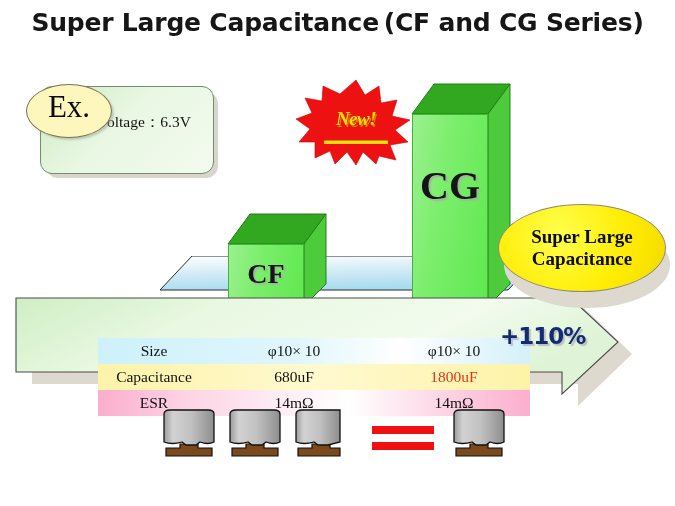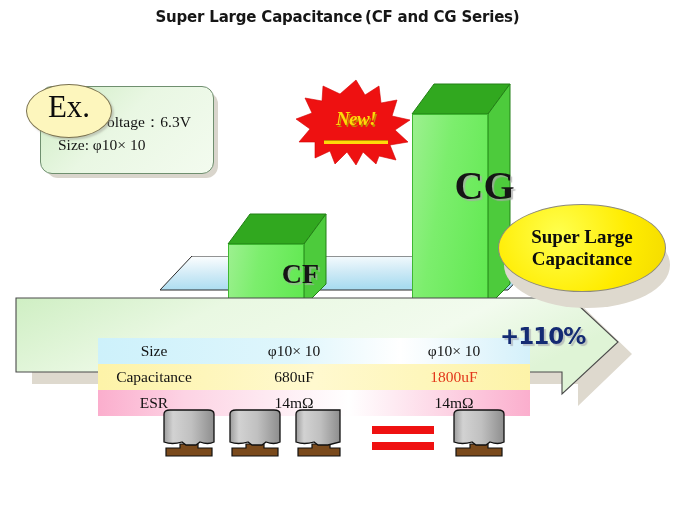"Super Large Capacitance (CF and" .title { font-size: 15px -> 25px }
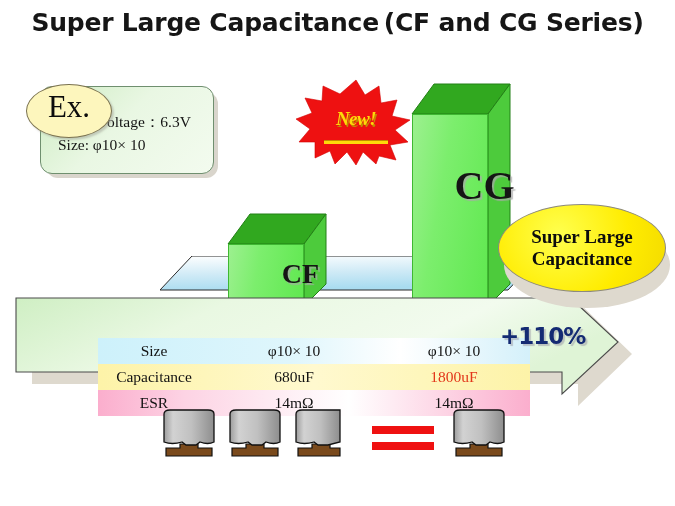"Size: φ10× 10" div.exbox-line { html: <div>Size: φ10× 10</div> -> none }
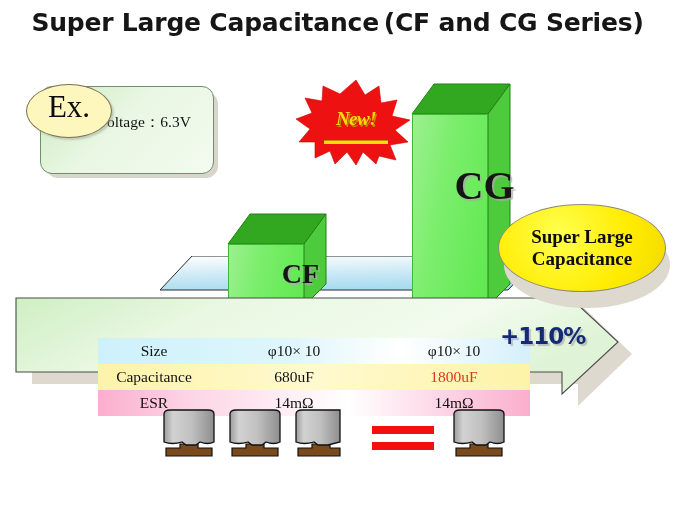"CG" .bar { padding-left: 23px -> none }
